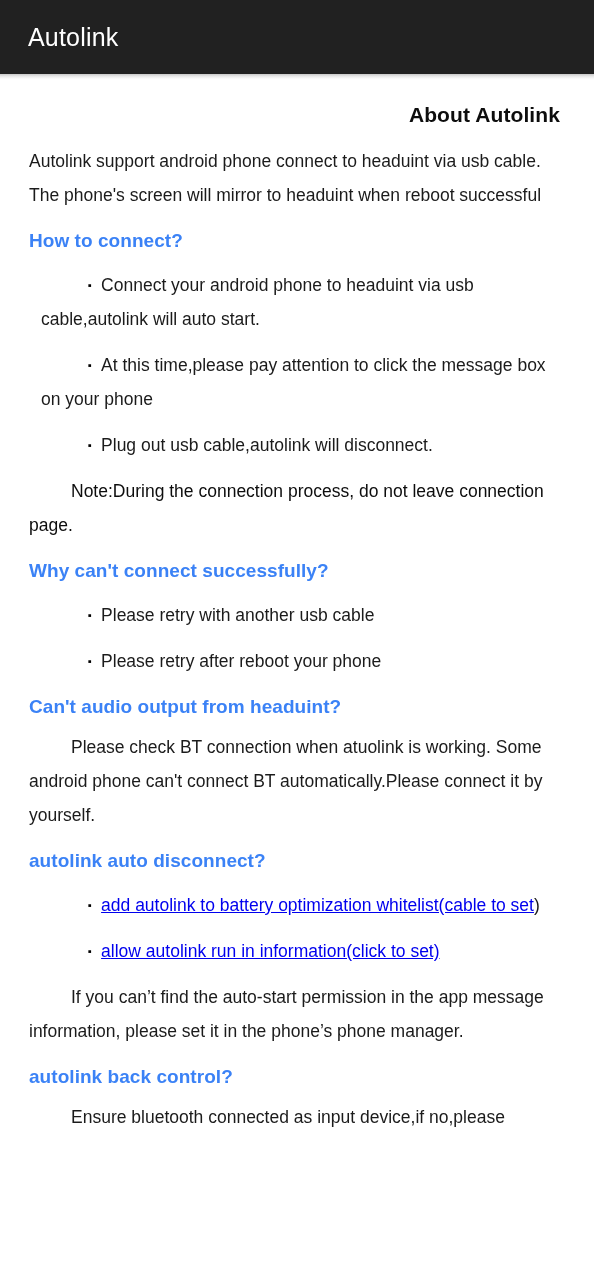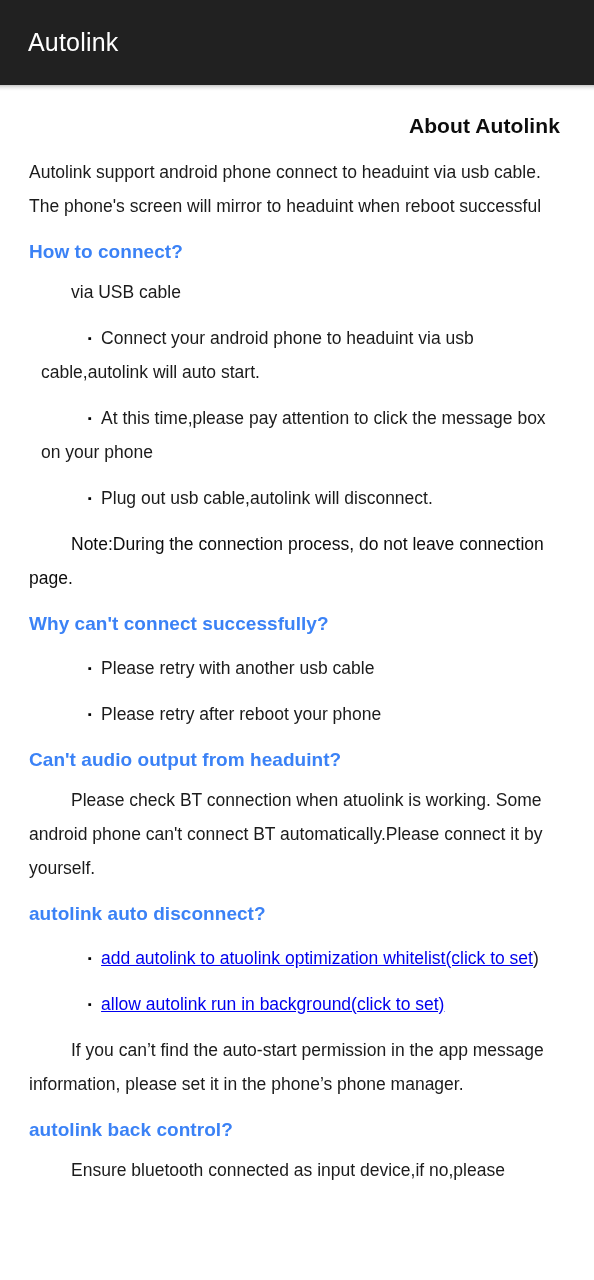"Autolink" .appbar { height: 85px -> 74px }
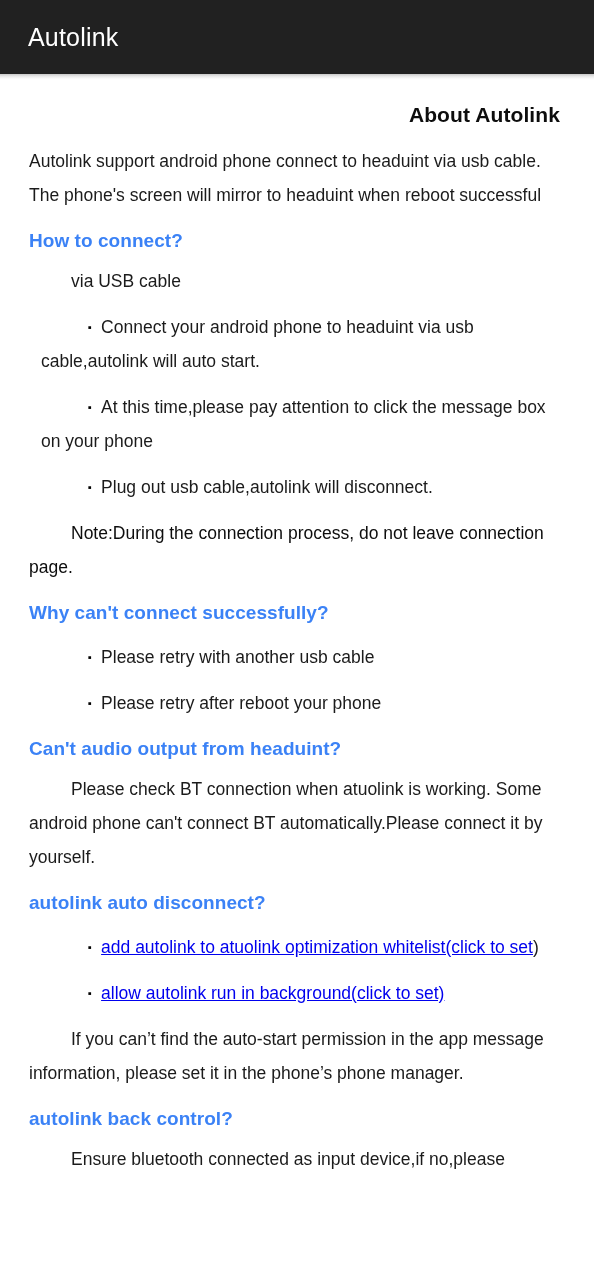"via USB cable" p.para { html: <p>via USB cable</p> -> none }
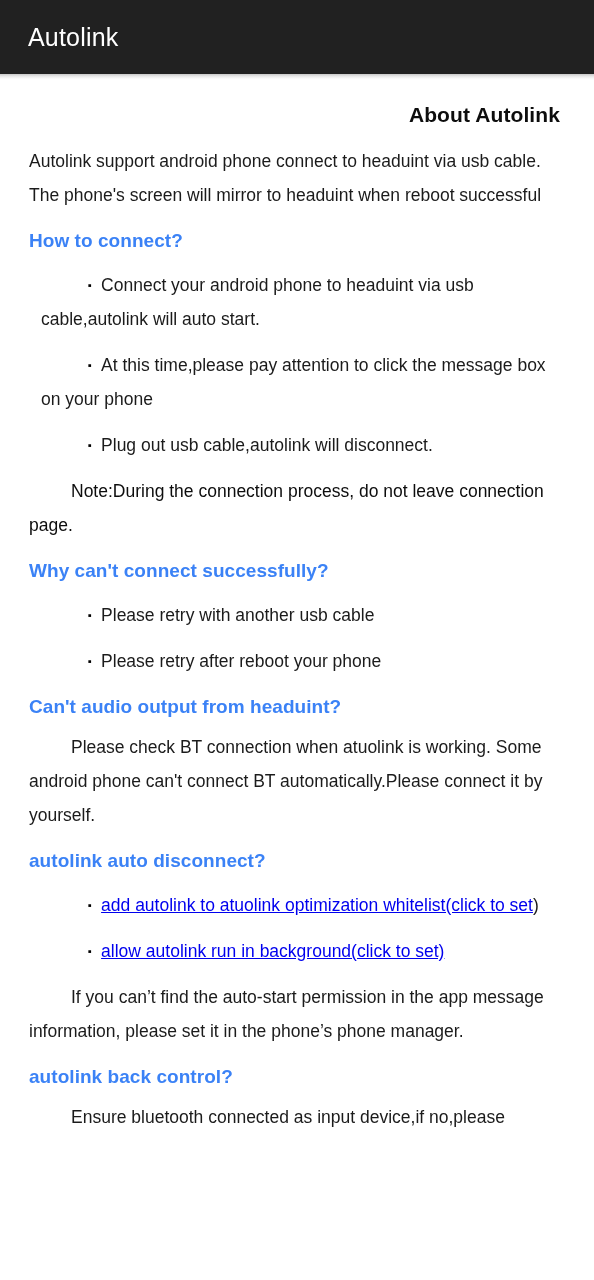"add autolink to atuolink optimization" a.link { text: atuolink optimization whitelist(click -> battery optimization whitelist(cable }
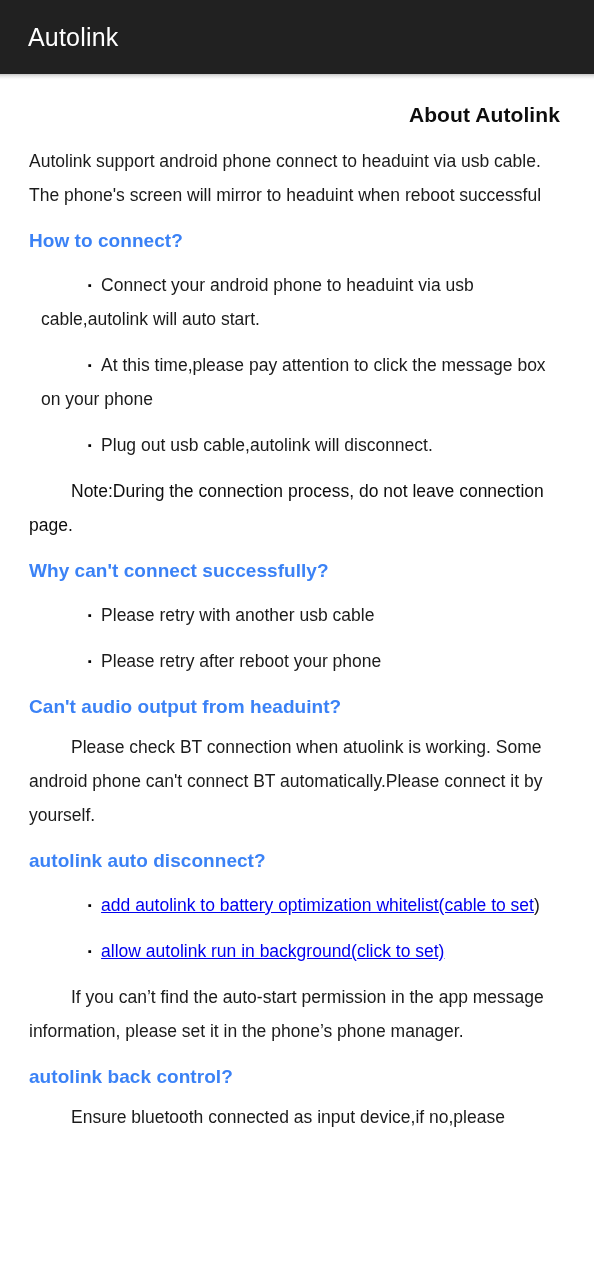"allow autolink run in background(click" a.link { text: background -> information }
